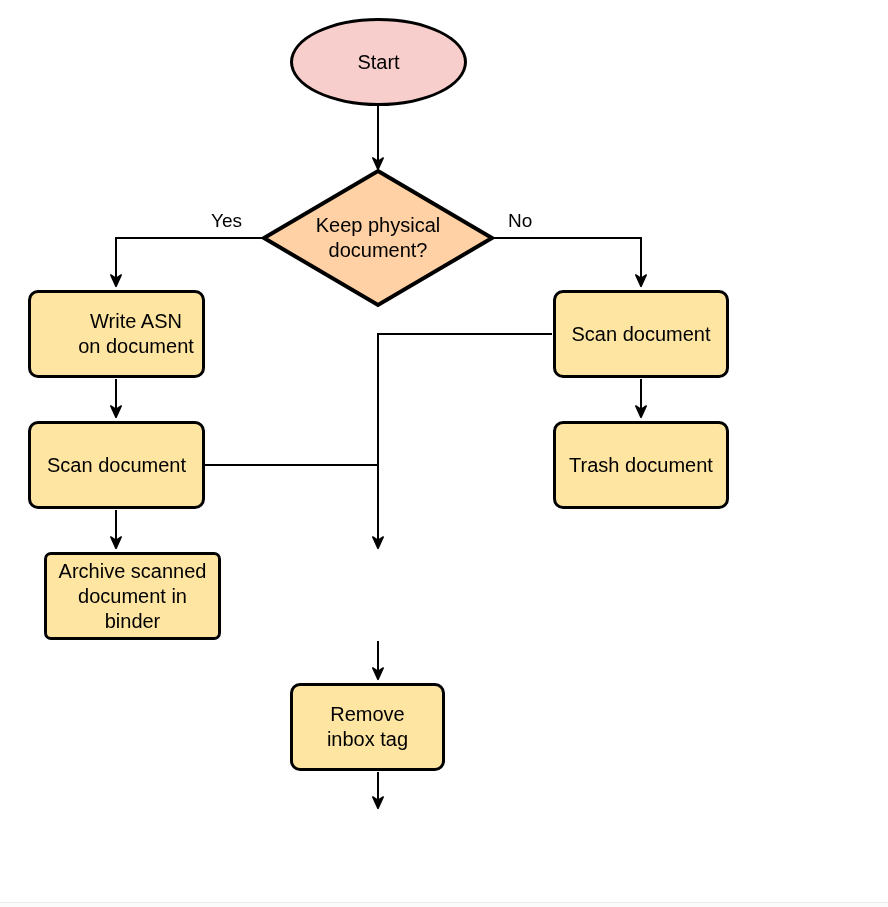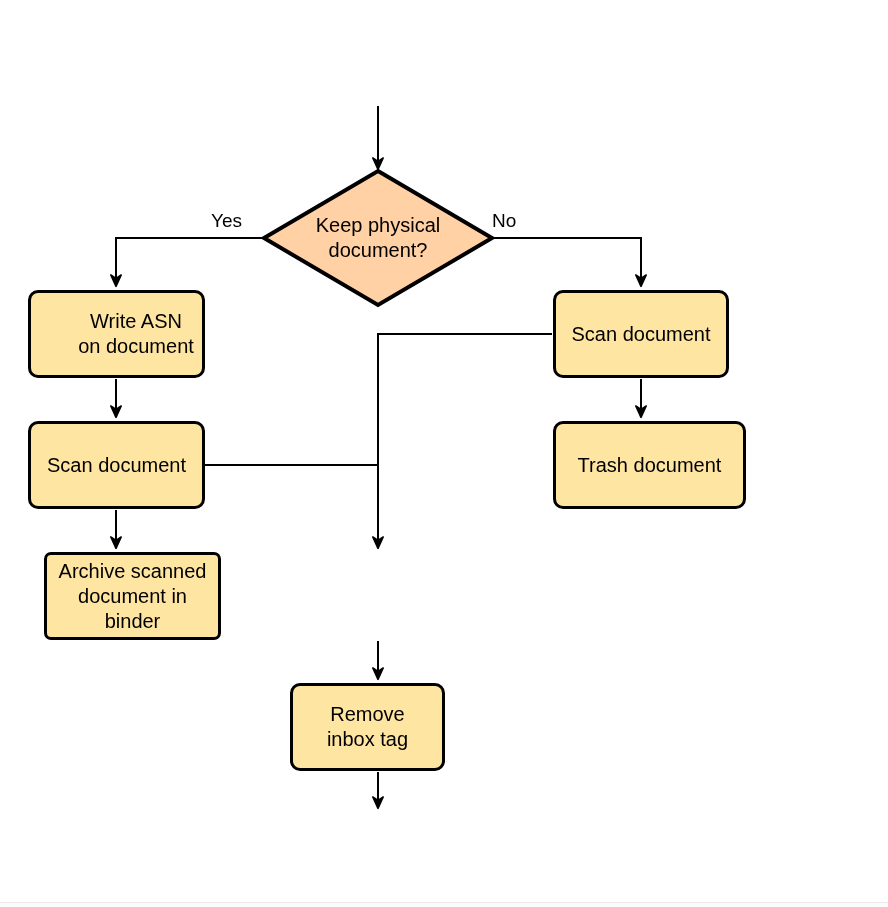"Start" div.node { html: none -> <div>Start</div> }
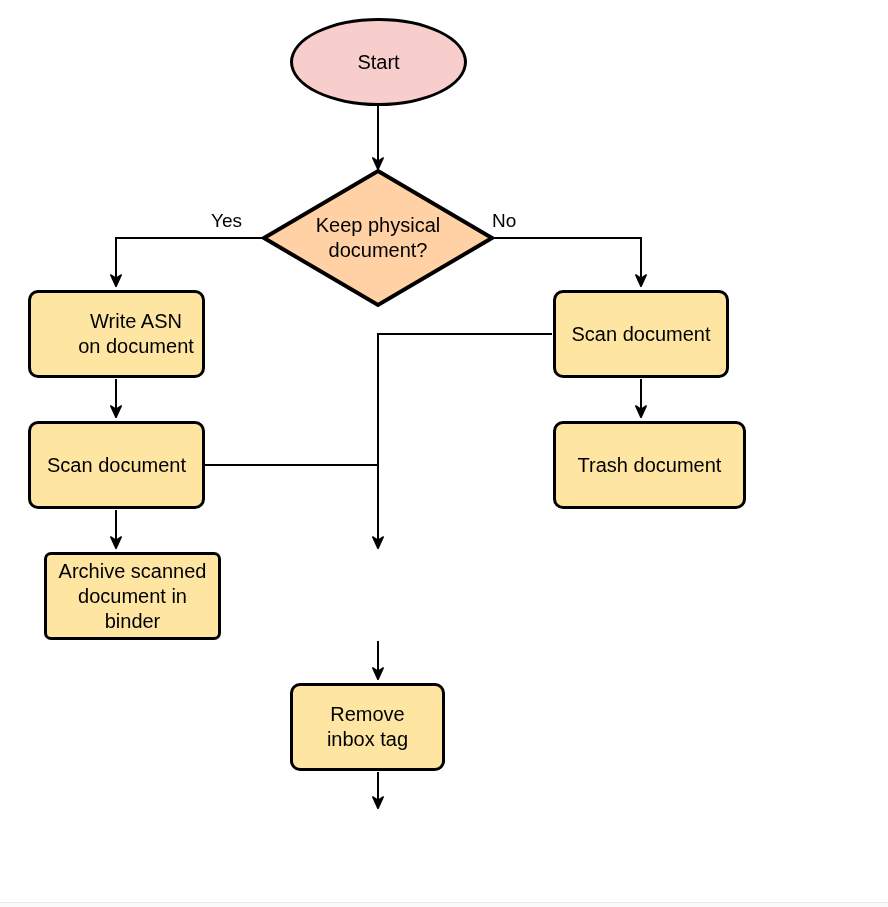"No" #lbl-no { left: 492px -> 508px }
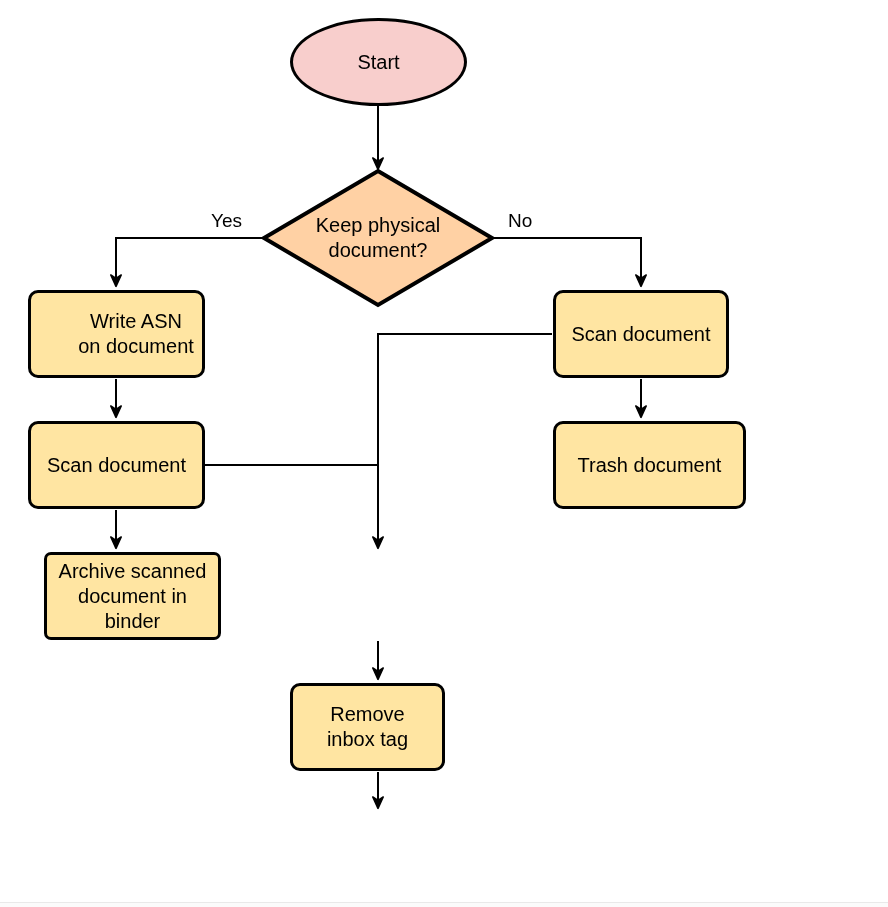"Trash document" #n-trash { width: 193px -> 176px }
